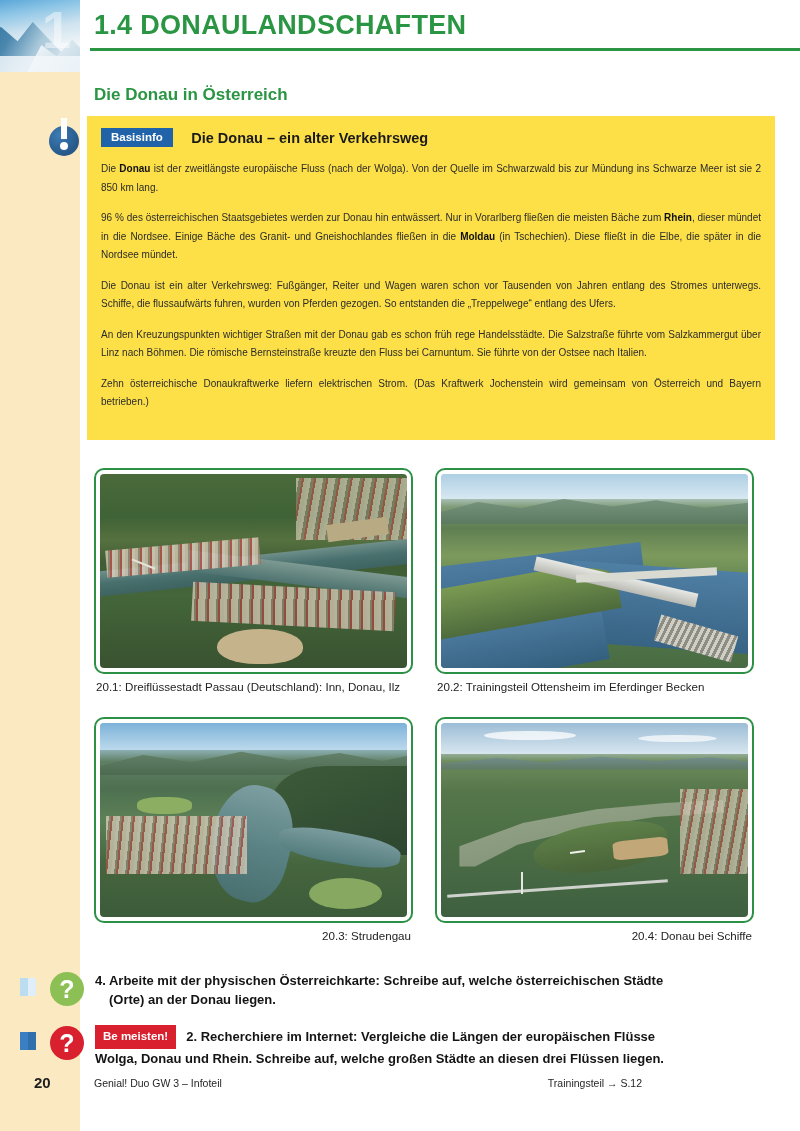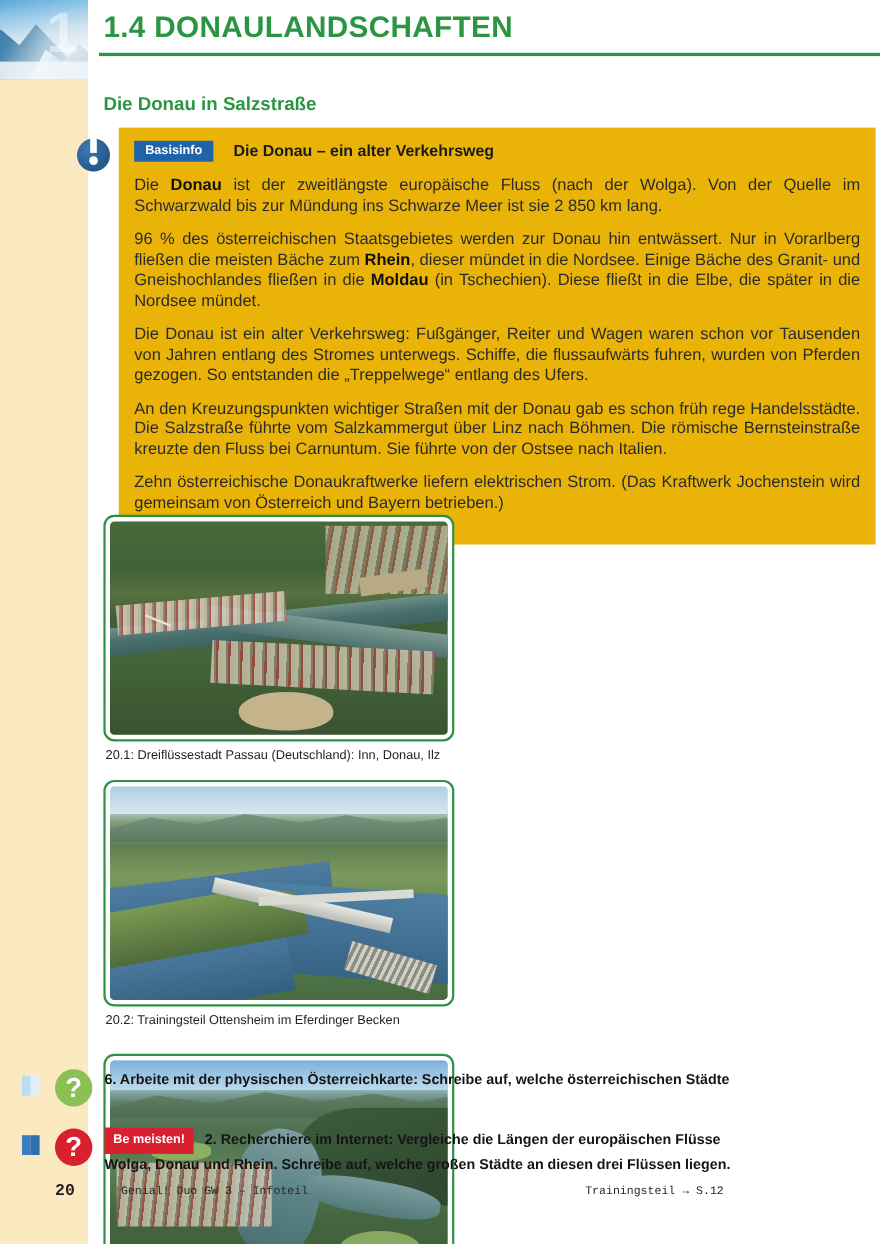"Die Donau in Salzstraße" div.section-title { text: Salzstraße -> Österreich }
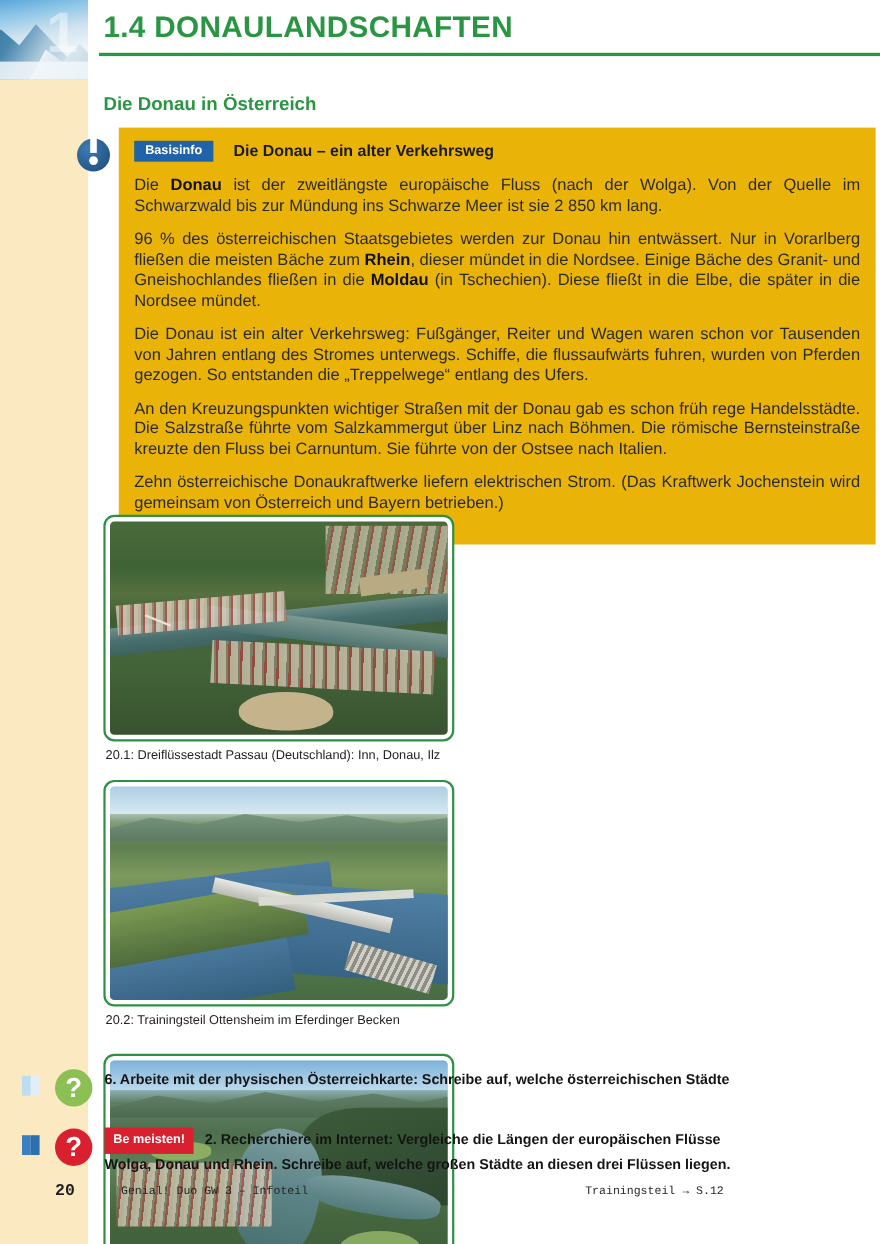"Basisinfo Die Donau – ein" .info-block { background: #eab308 -> #fde047; left: 28px -> 7px }
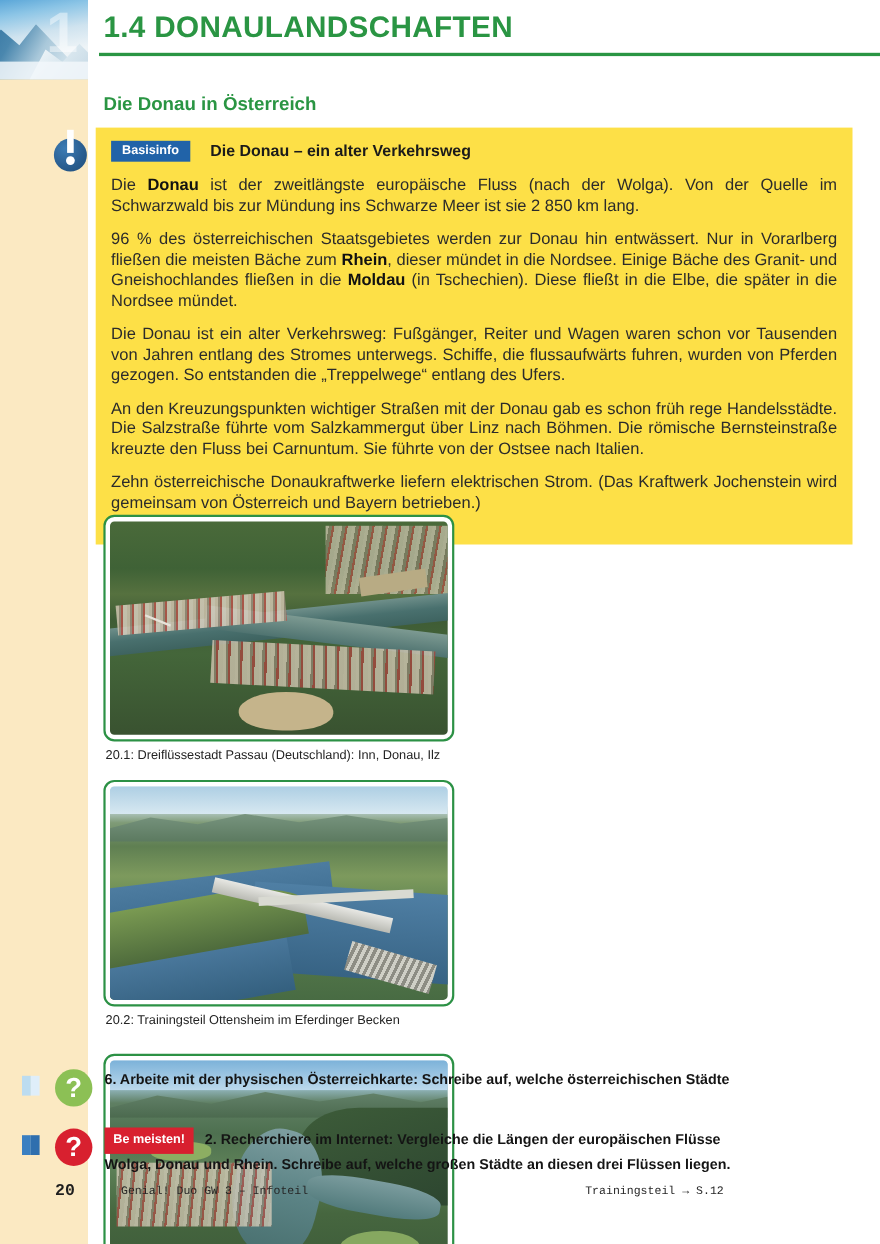"Die Donau ist der zweitlängste" .para { font-size: 15px -> 10px }
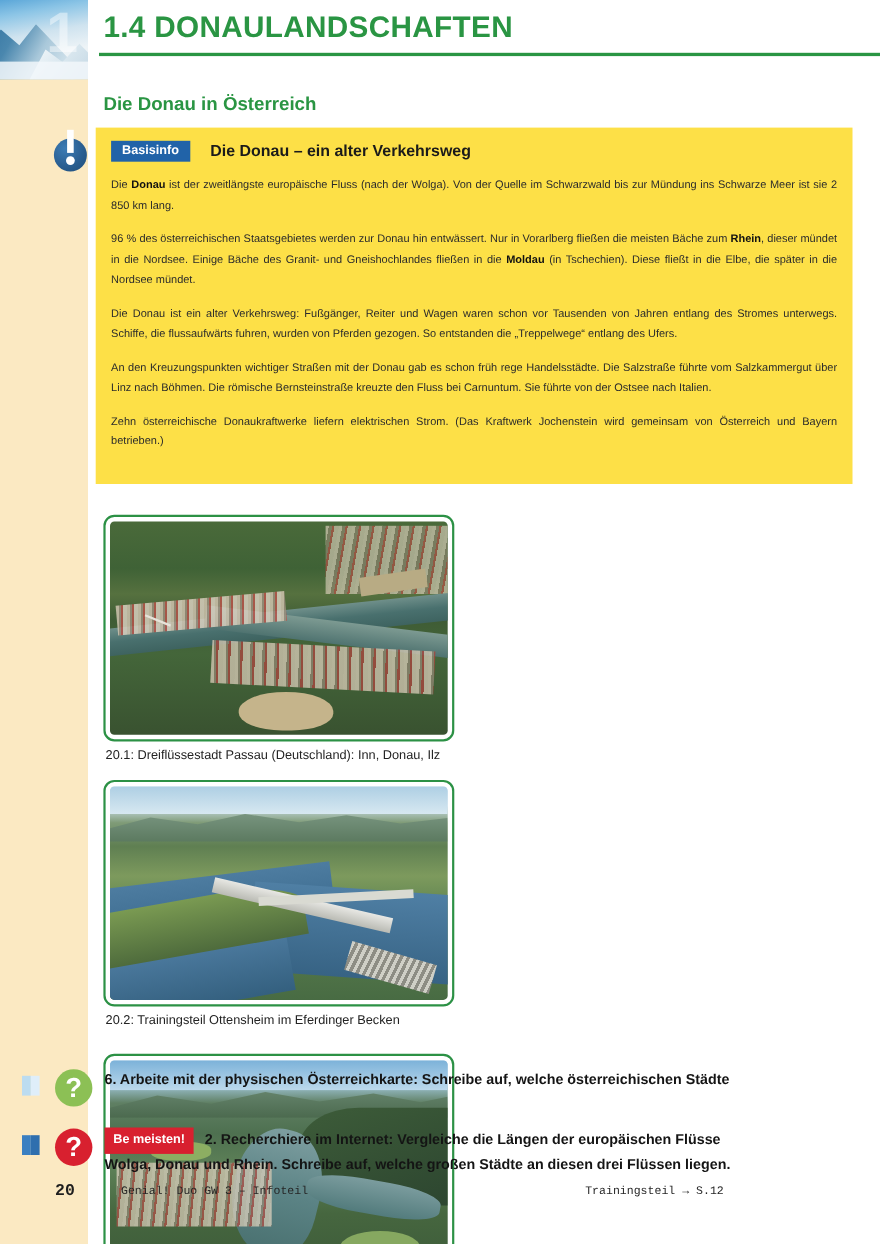"20.1: Dreiflüssestadt Passau" .photo-row { flex-direction: column -> none; gap: none -> 22px }
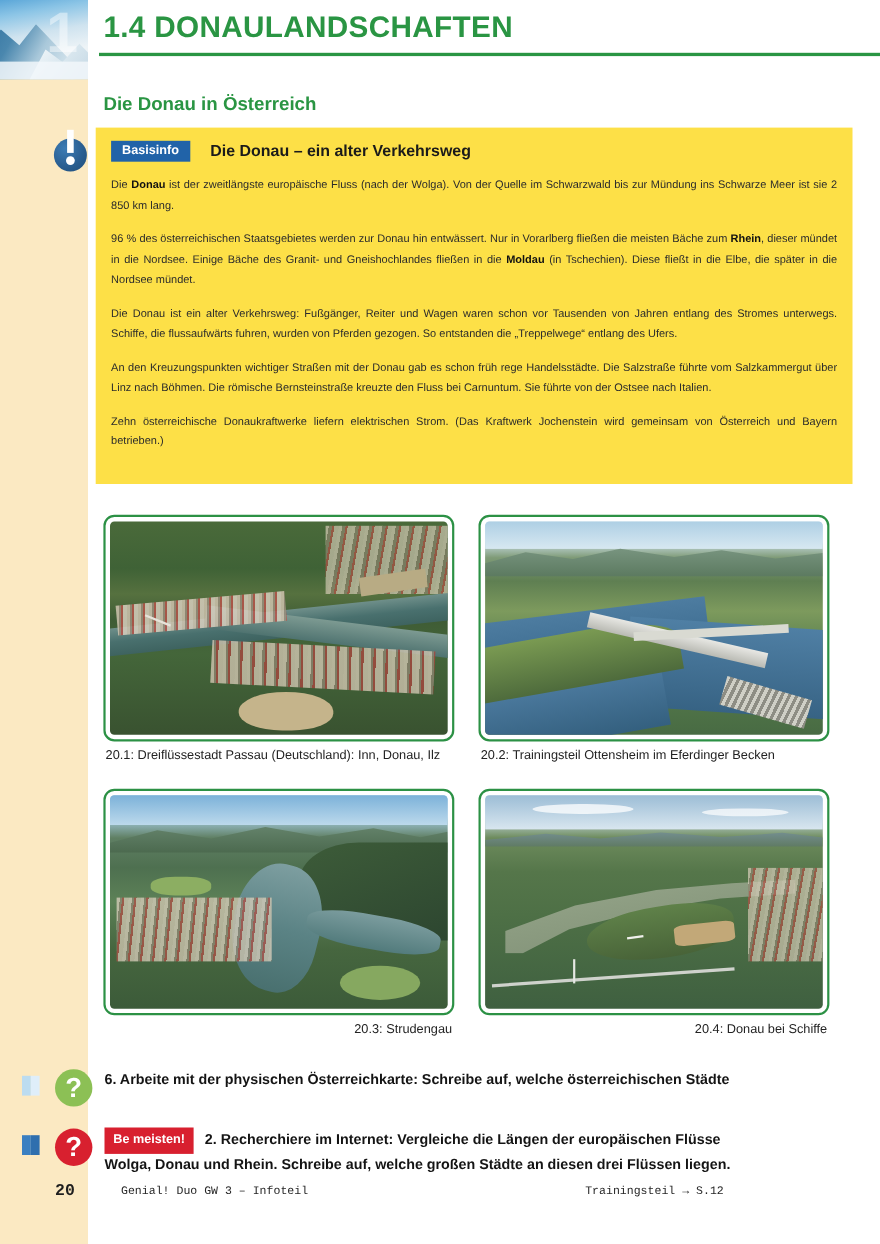"6. Arbeite mit der physischen" span { text: 6 -> 4 }
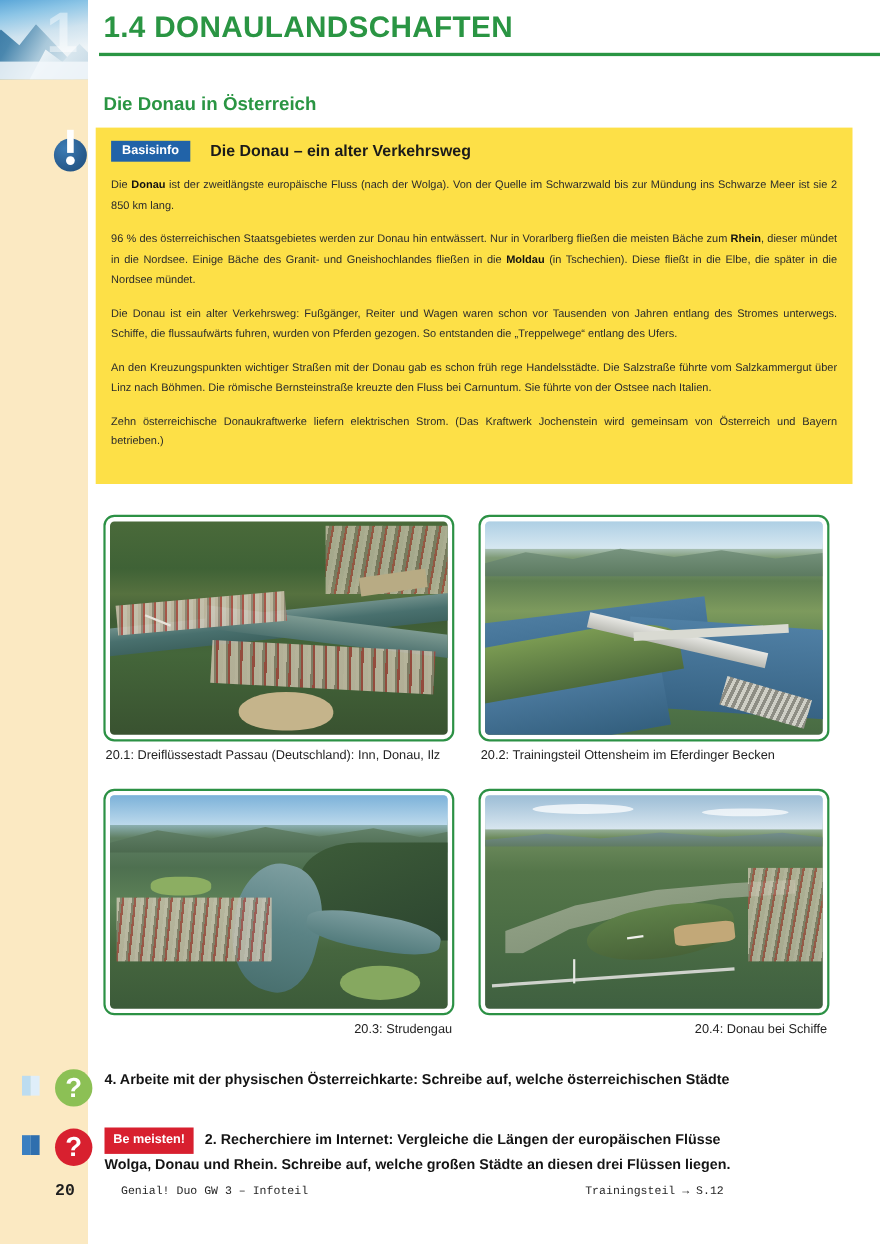"(Orte) an der Donau liegen." span.indent { html: none -> <span>(Orte) an der Donau liegen.</span> }
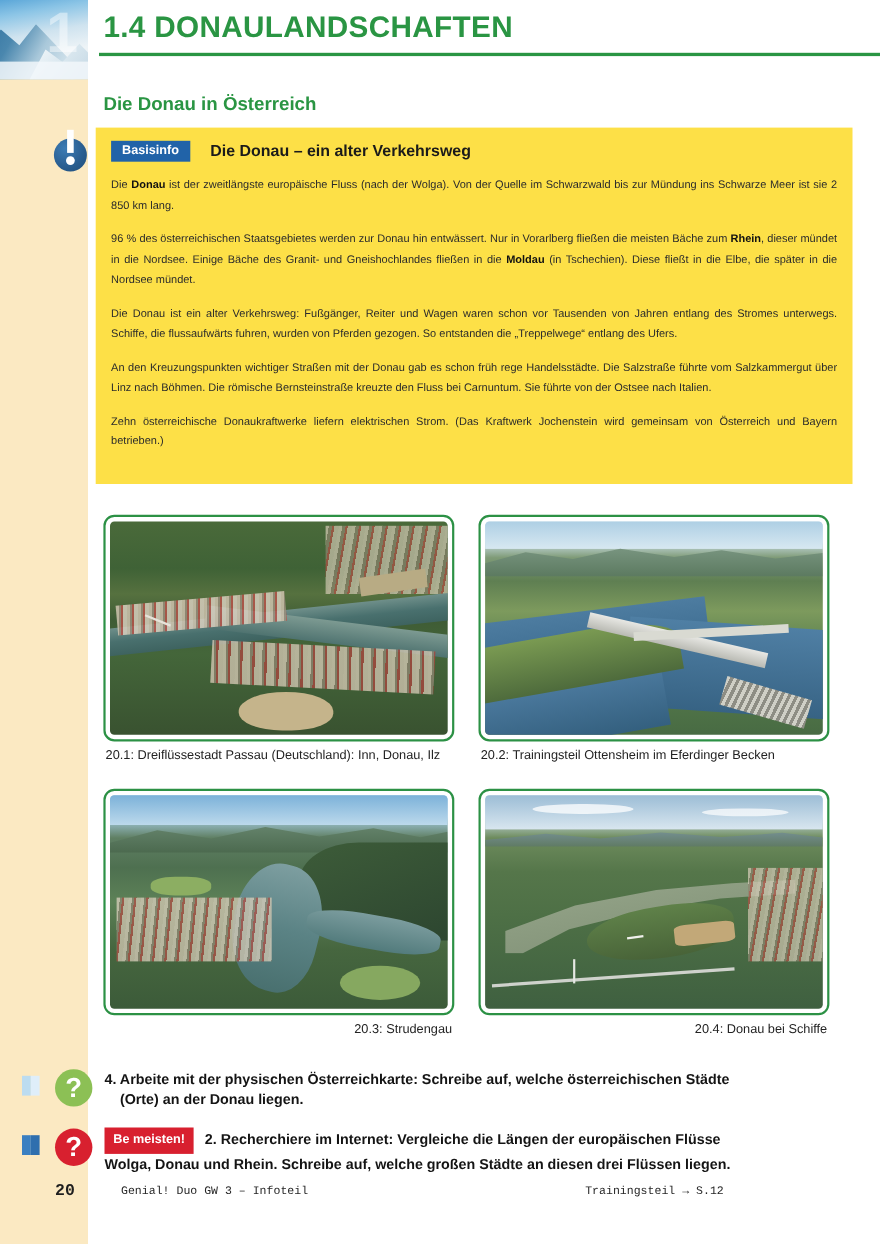"20" .footer { font-family: Liberation Mono, monospace -> none; left: 16px -> 0 }
